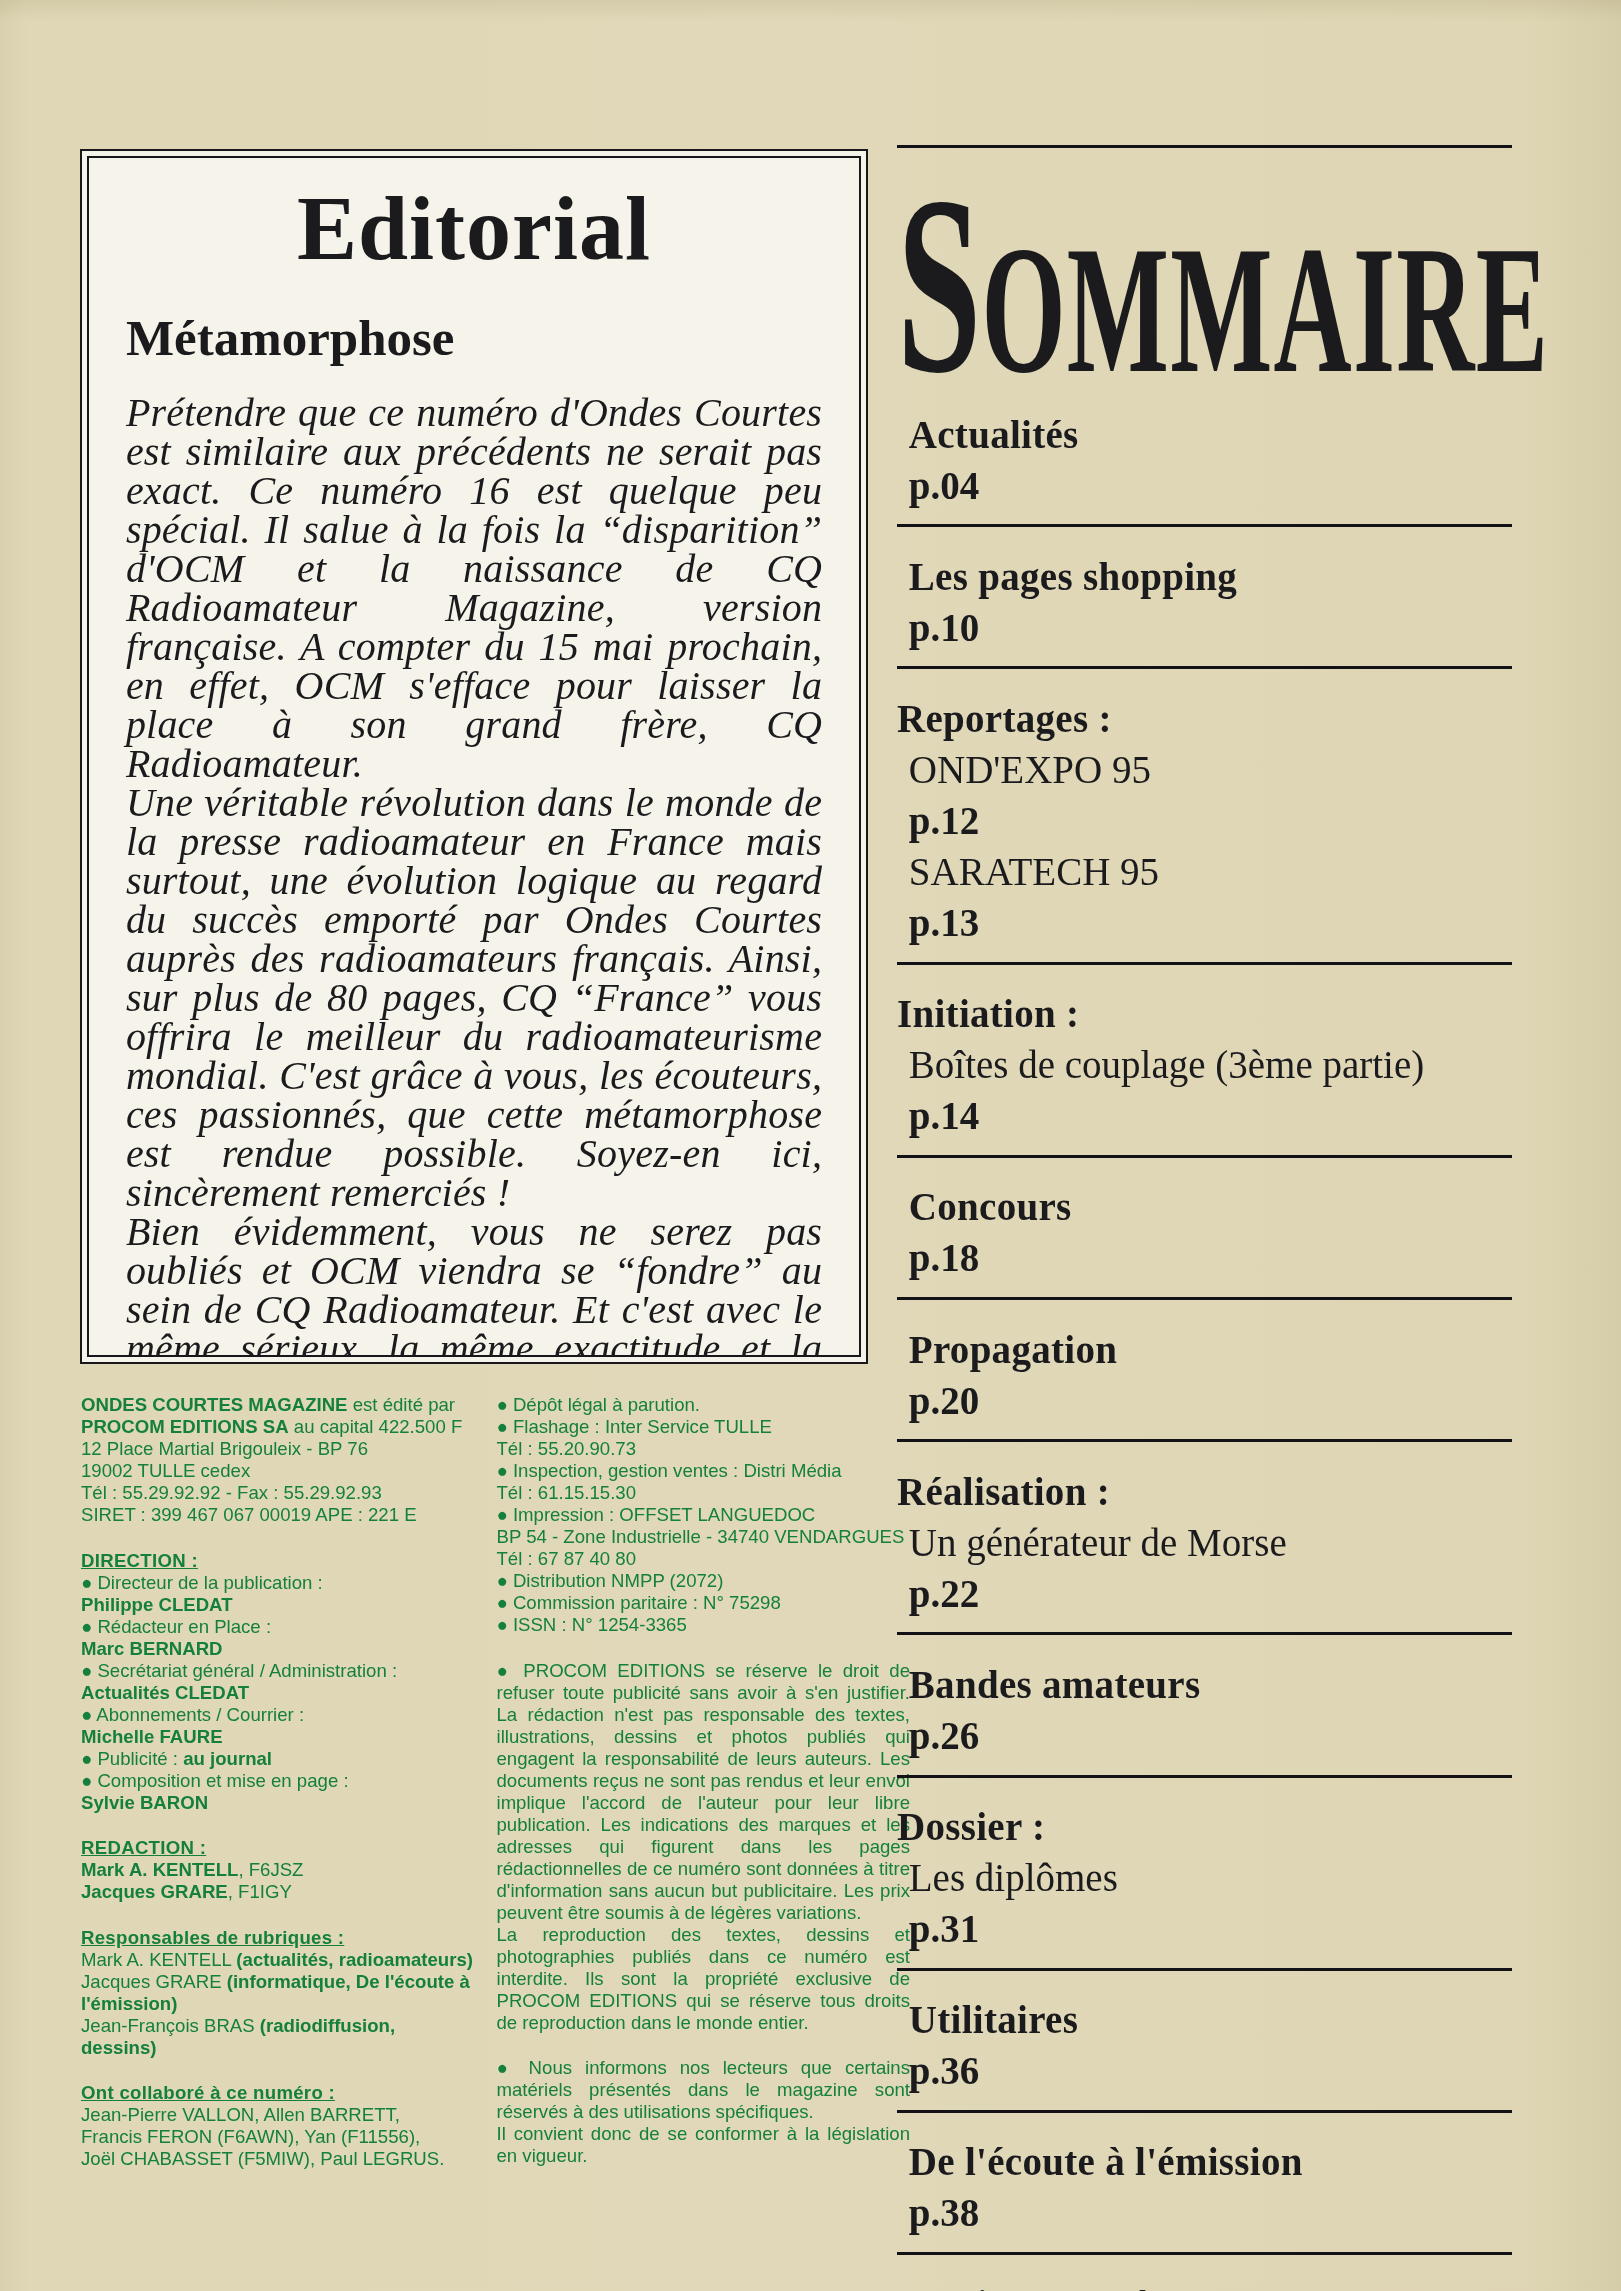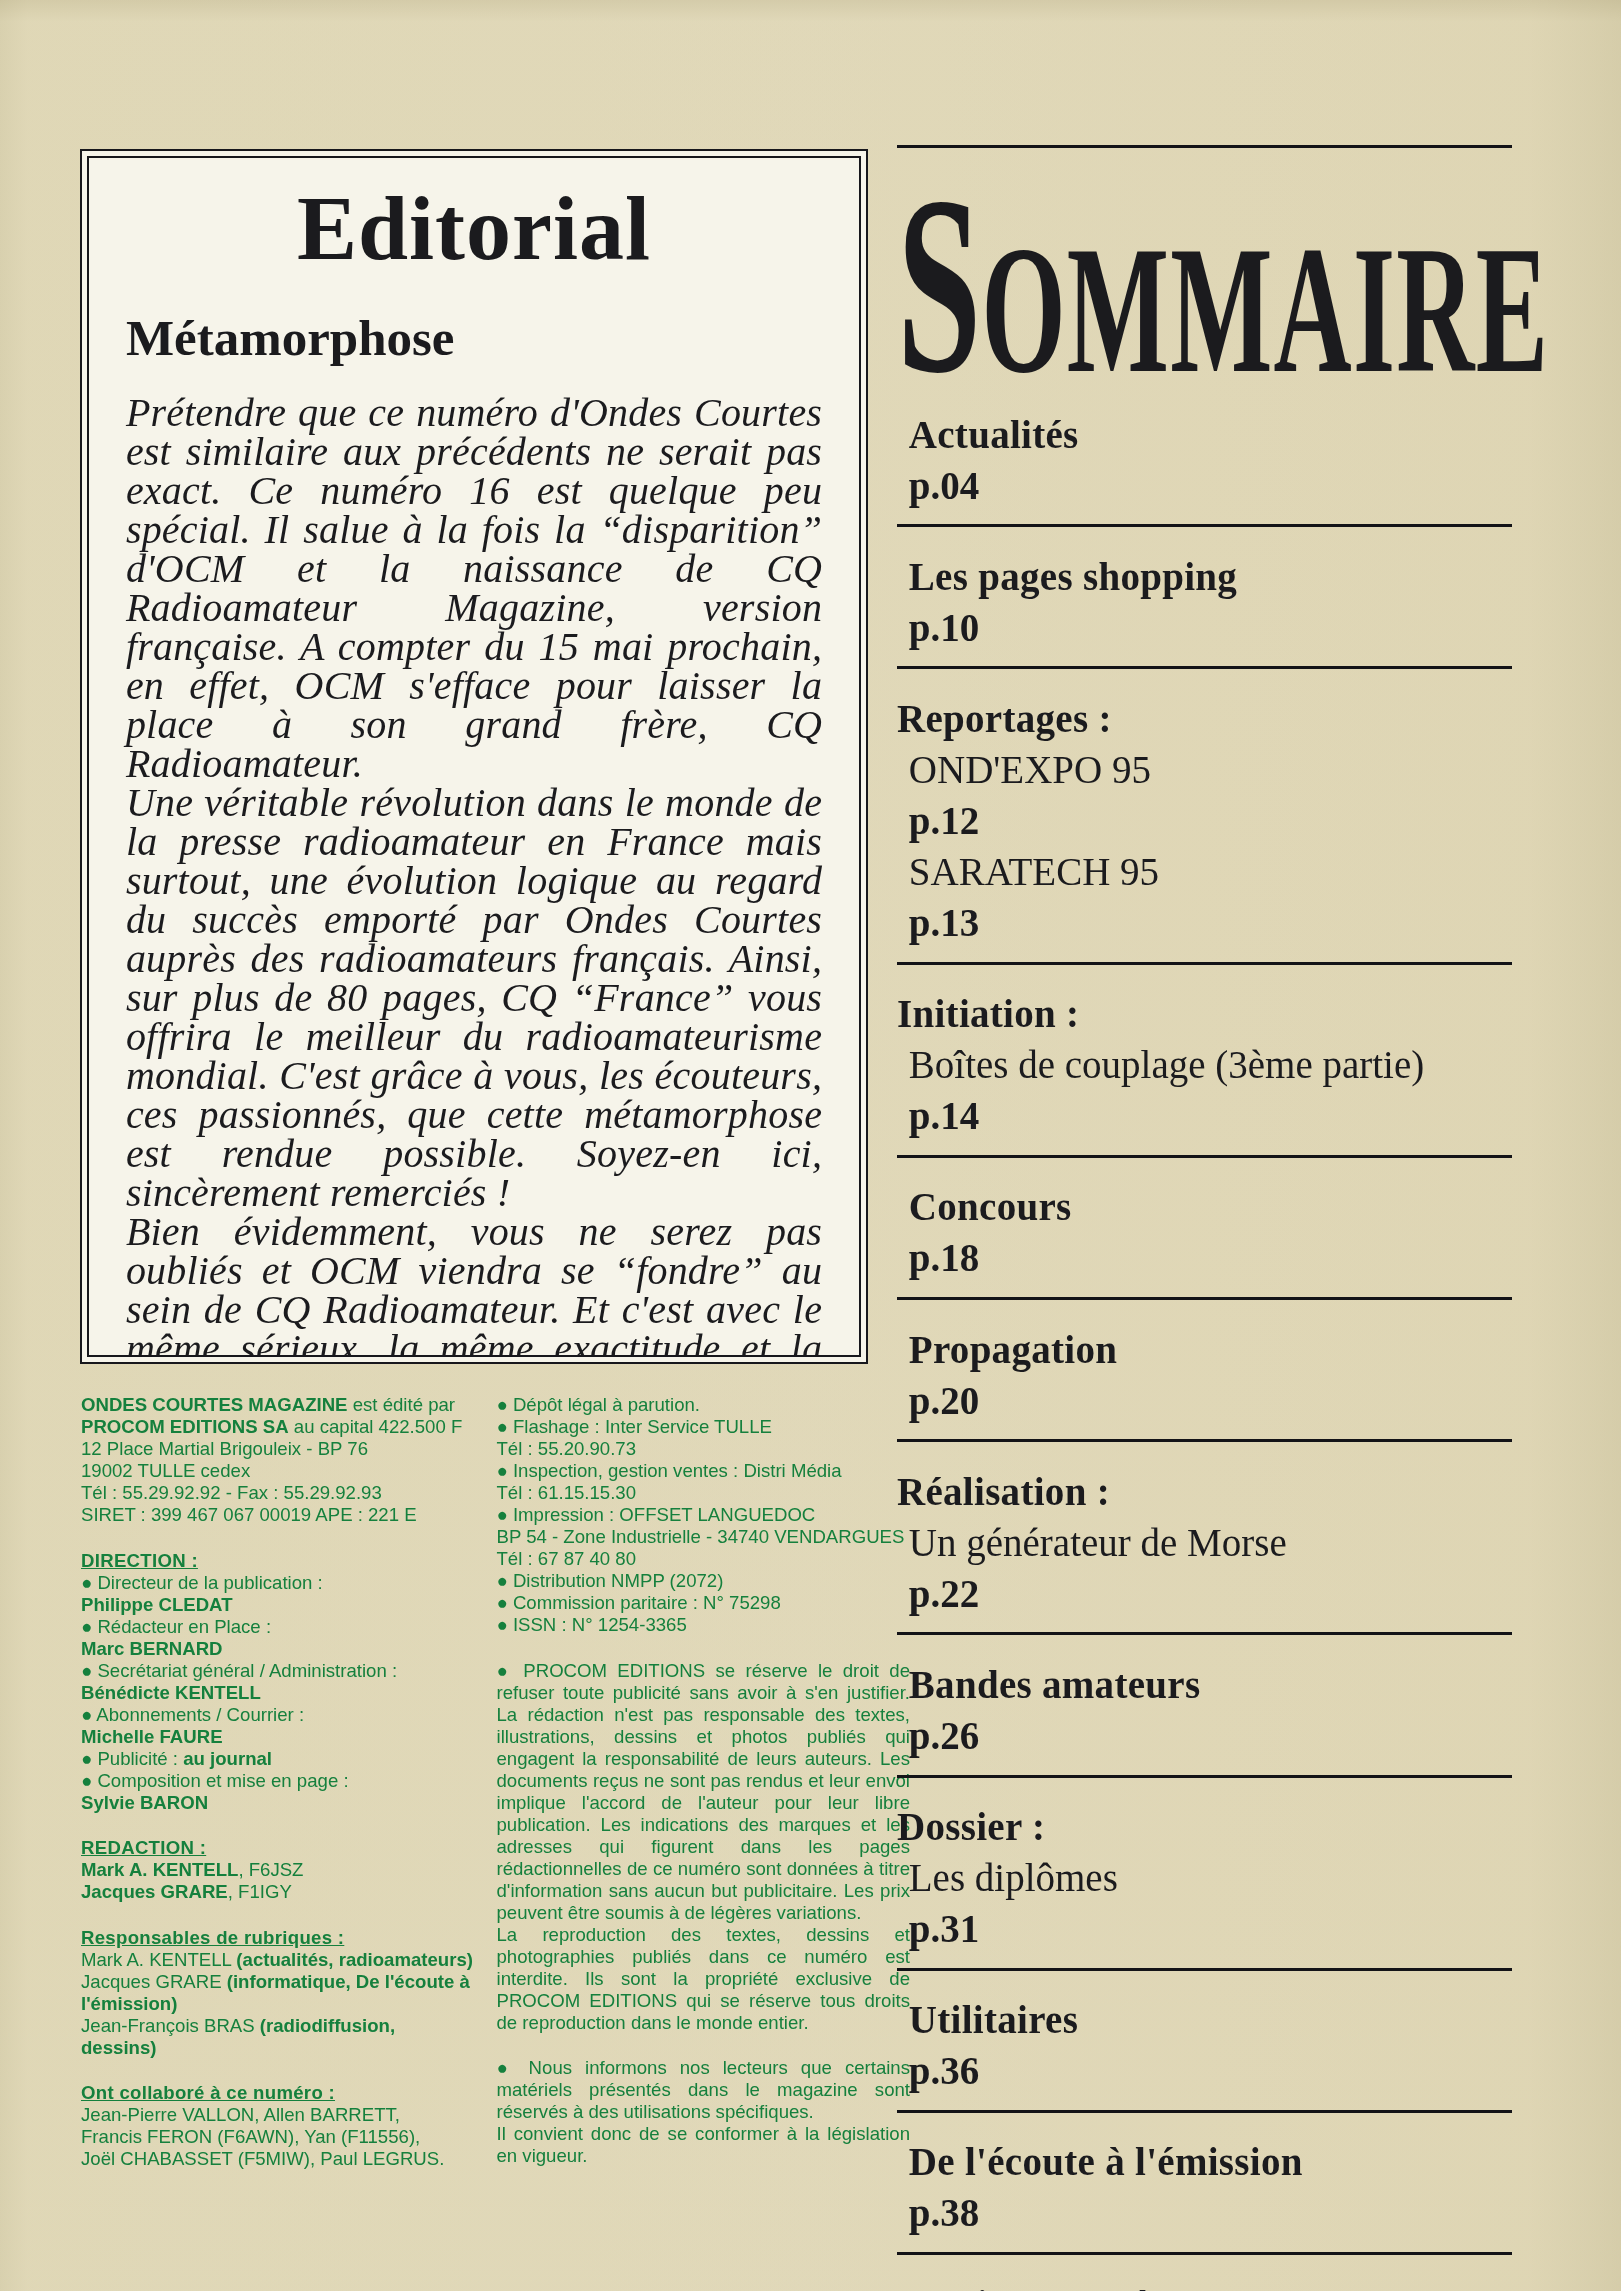"Bénédicte KENTELL" b { text: Bénédicte KENTELL -> Actualités CLEDAT }
